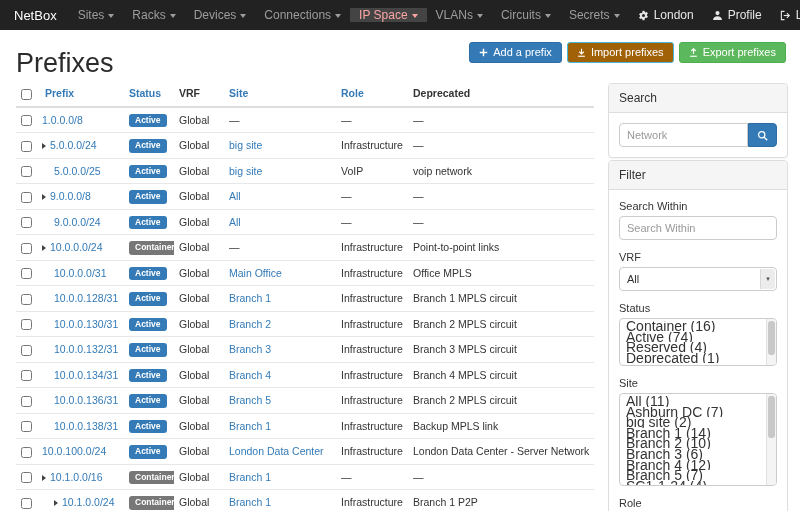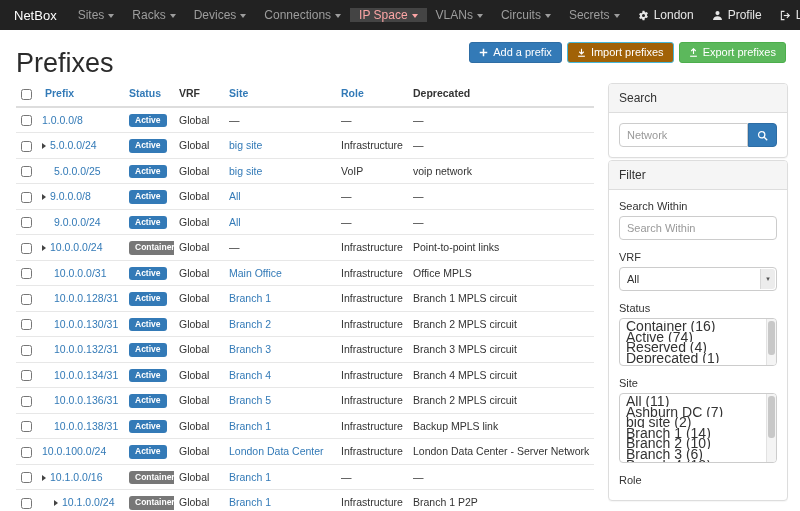"All (11)" .lb-site { height: 70px -> 93px }
